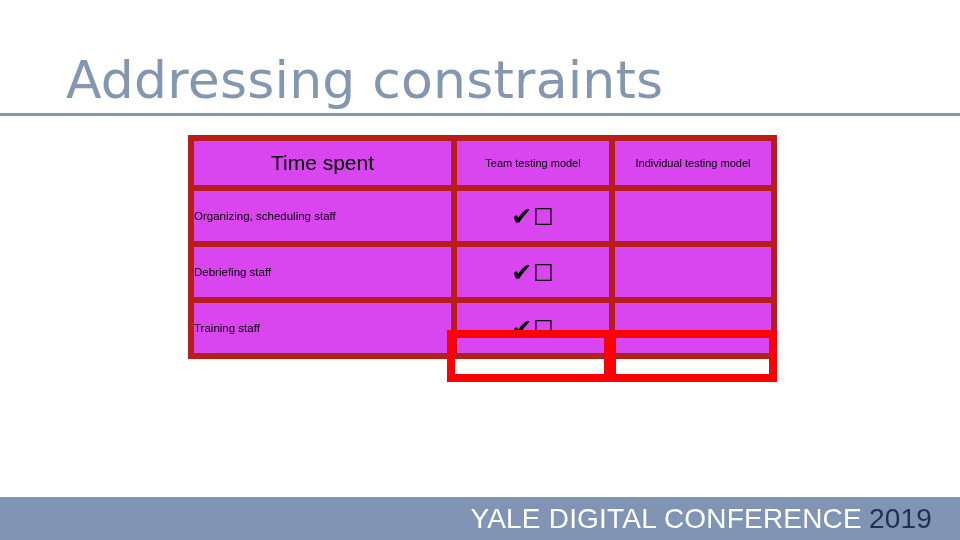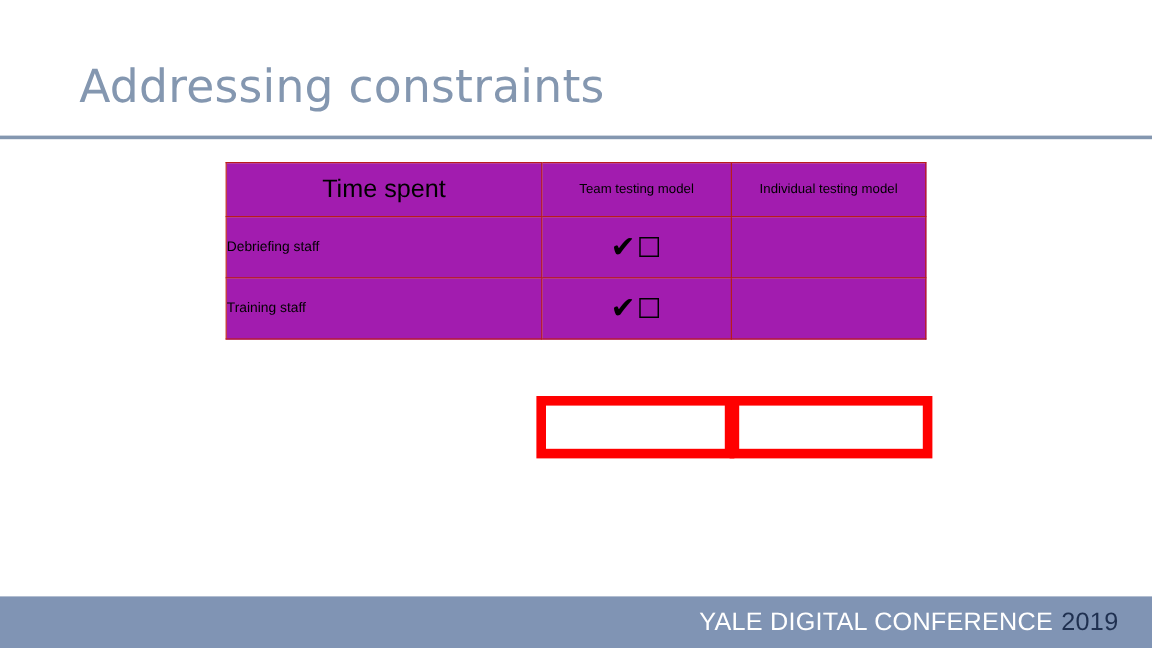"Addressing constraints" #slide-title { font-size: 38px -> 52px }
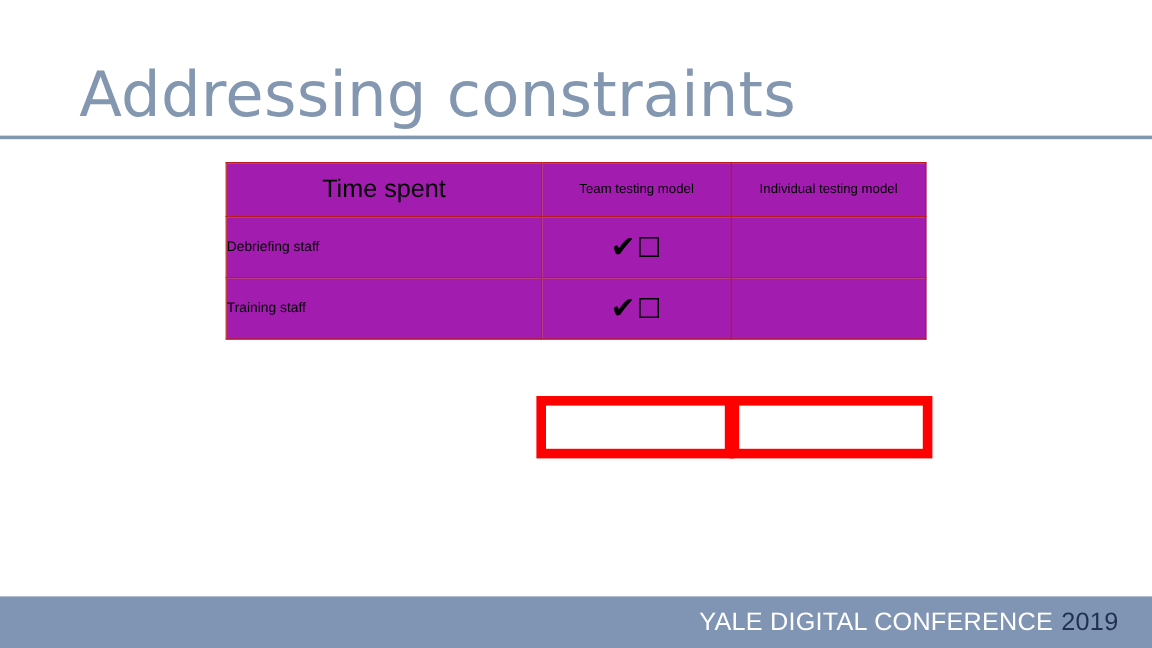"Time spent" #time-table td, #time-table th { background: #a21caf -> #d946ef; border: 1px solid #b91c1c -> 6px solid #b91c1c }
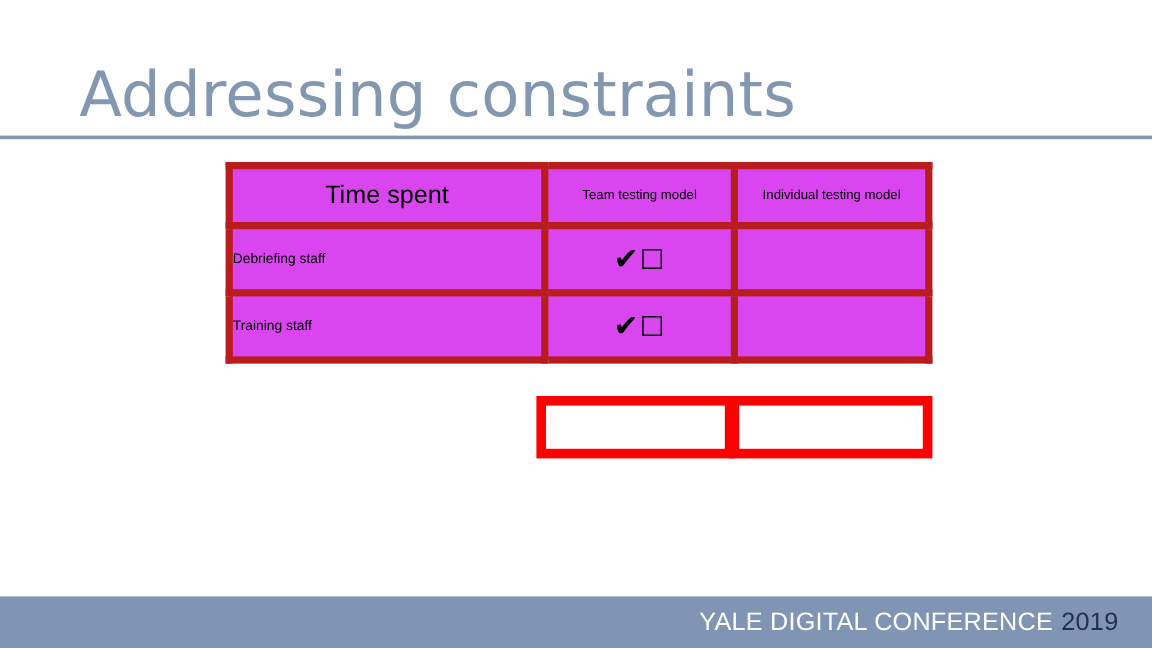"Organizing, scheduling staff" tr.body-row { html: none -> <tr> <td>Organizing, scheduling staff</td> <td><span><span>✔</span><span>☐</span></span></td> <td><span><span>✔</span><span>☐</span></span></td> </tr> }
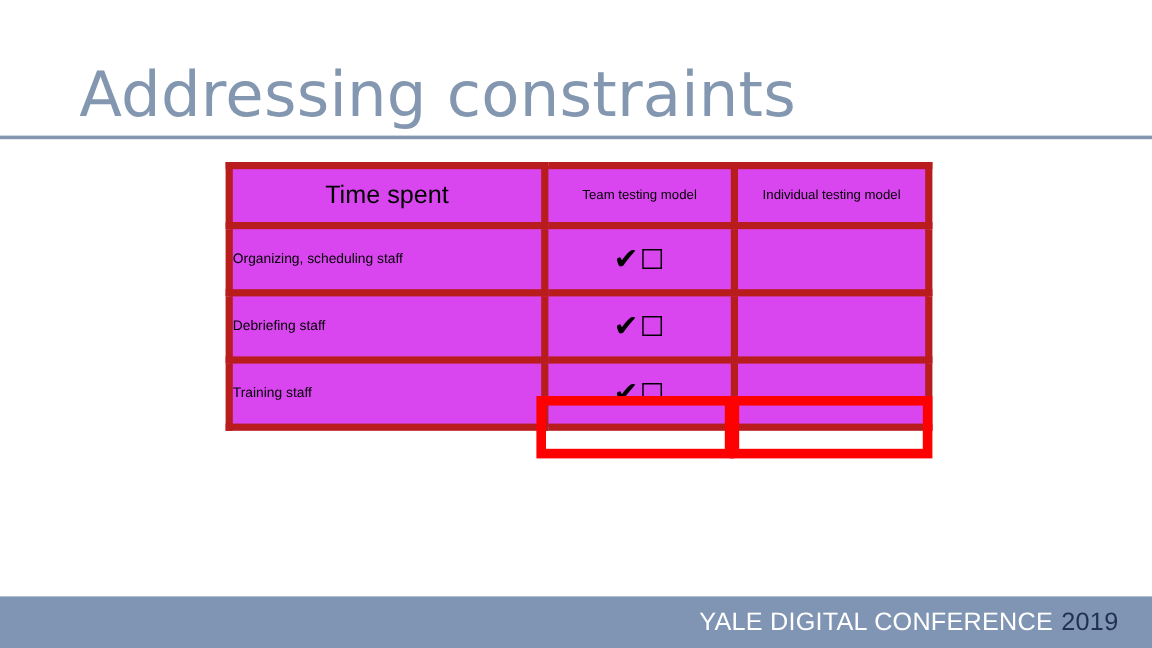"YALE DIGITAL CONFERENCE 2019" #footer-text { font-size: 21px -> 28px }
